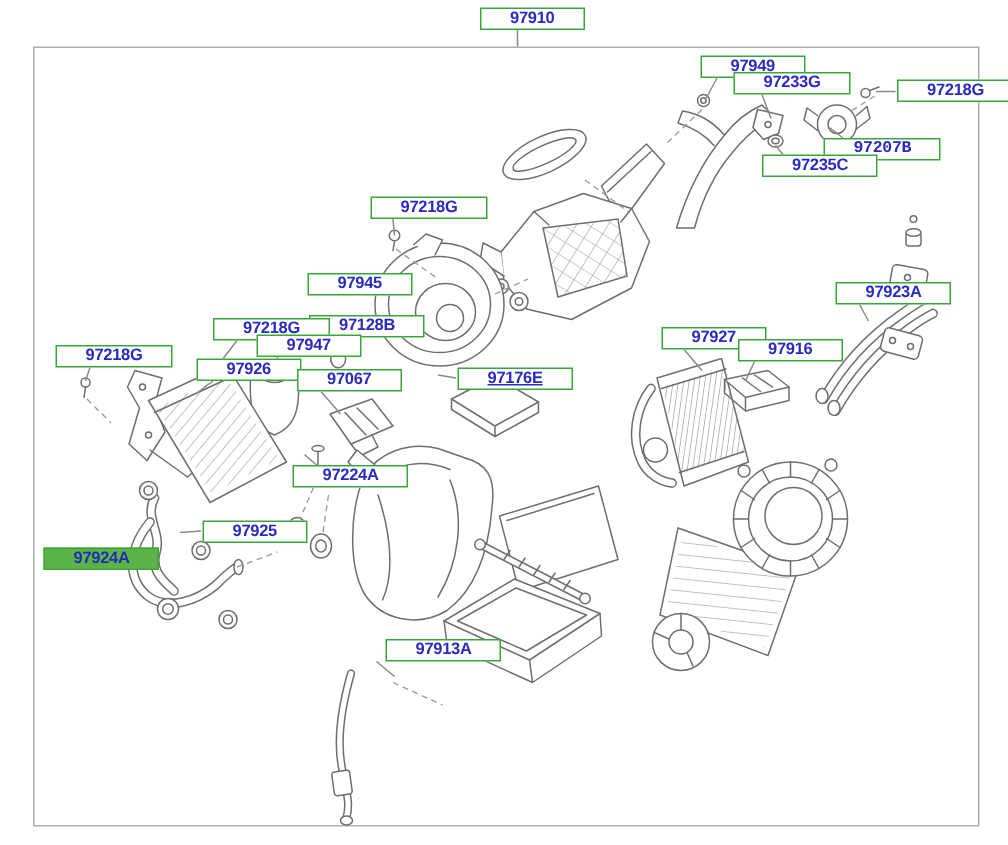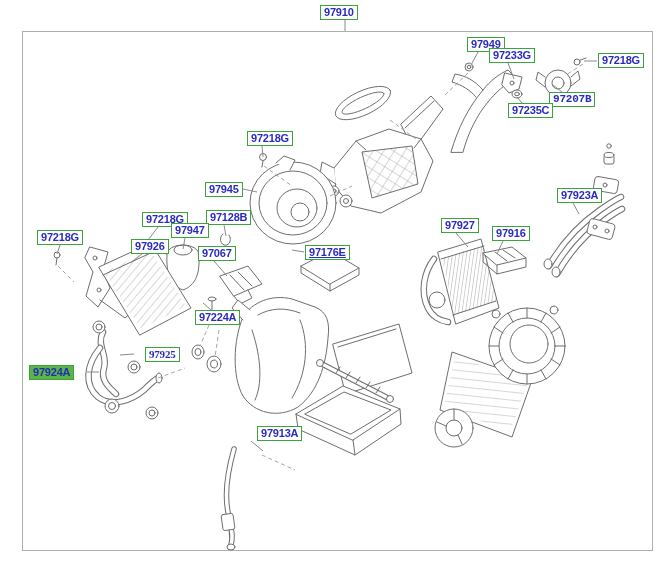"97910" .plabel { padding: 0 3px -> 0 19px }
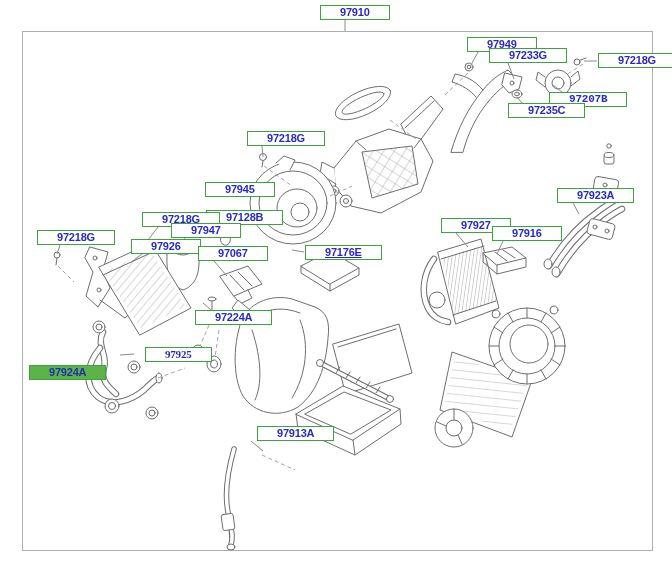"97925" div.plabel { font-family: Liberation Serif, serif -> none; left: 145px -> 135px }
